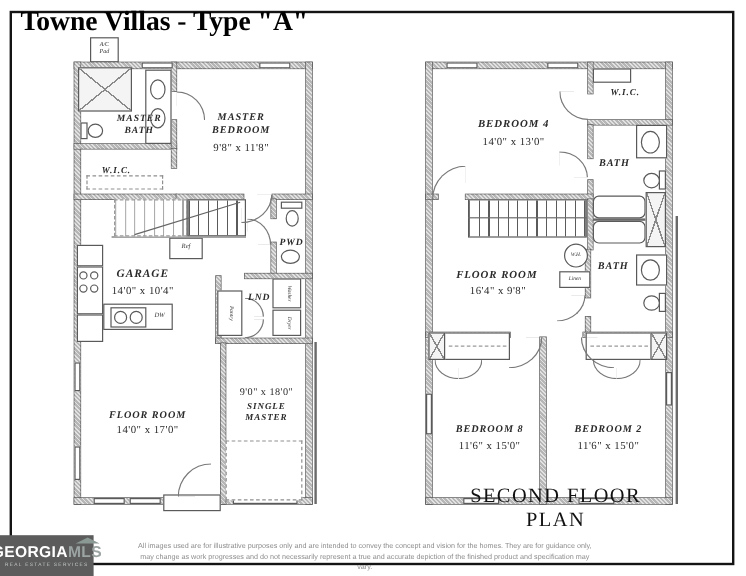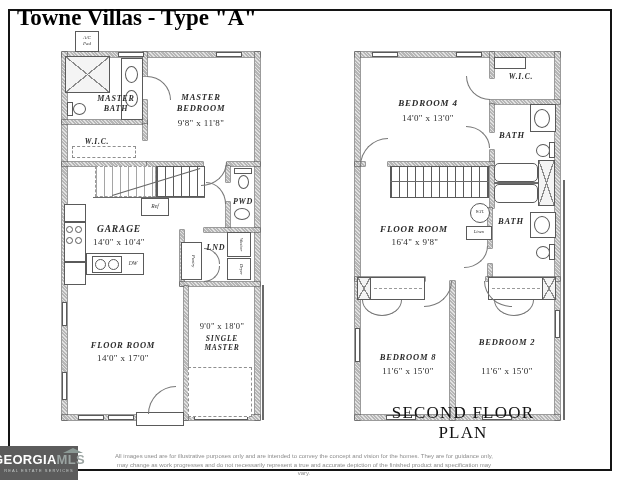"BEDROOM 2" div.rlabel { top: 337px -> 352px }
